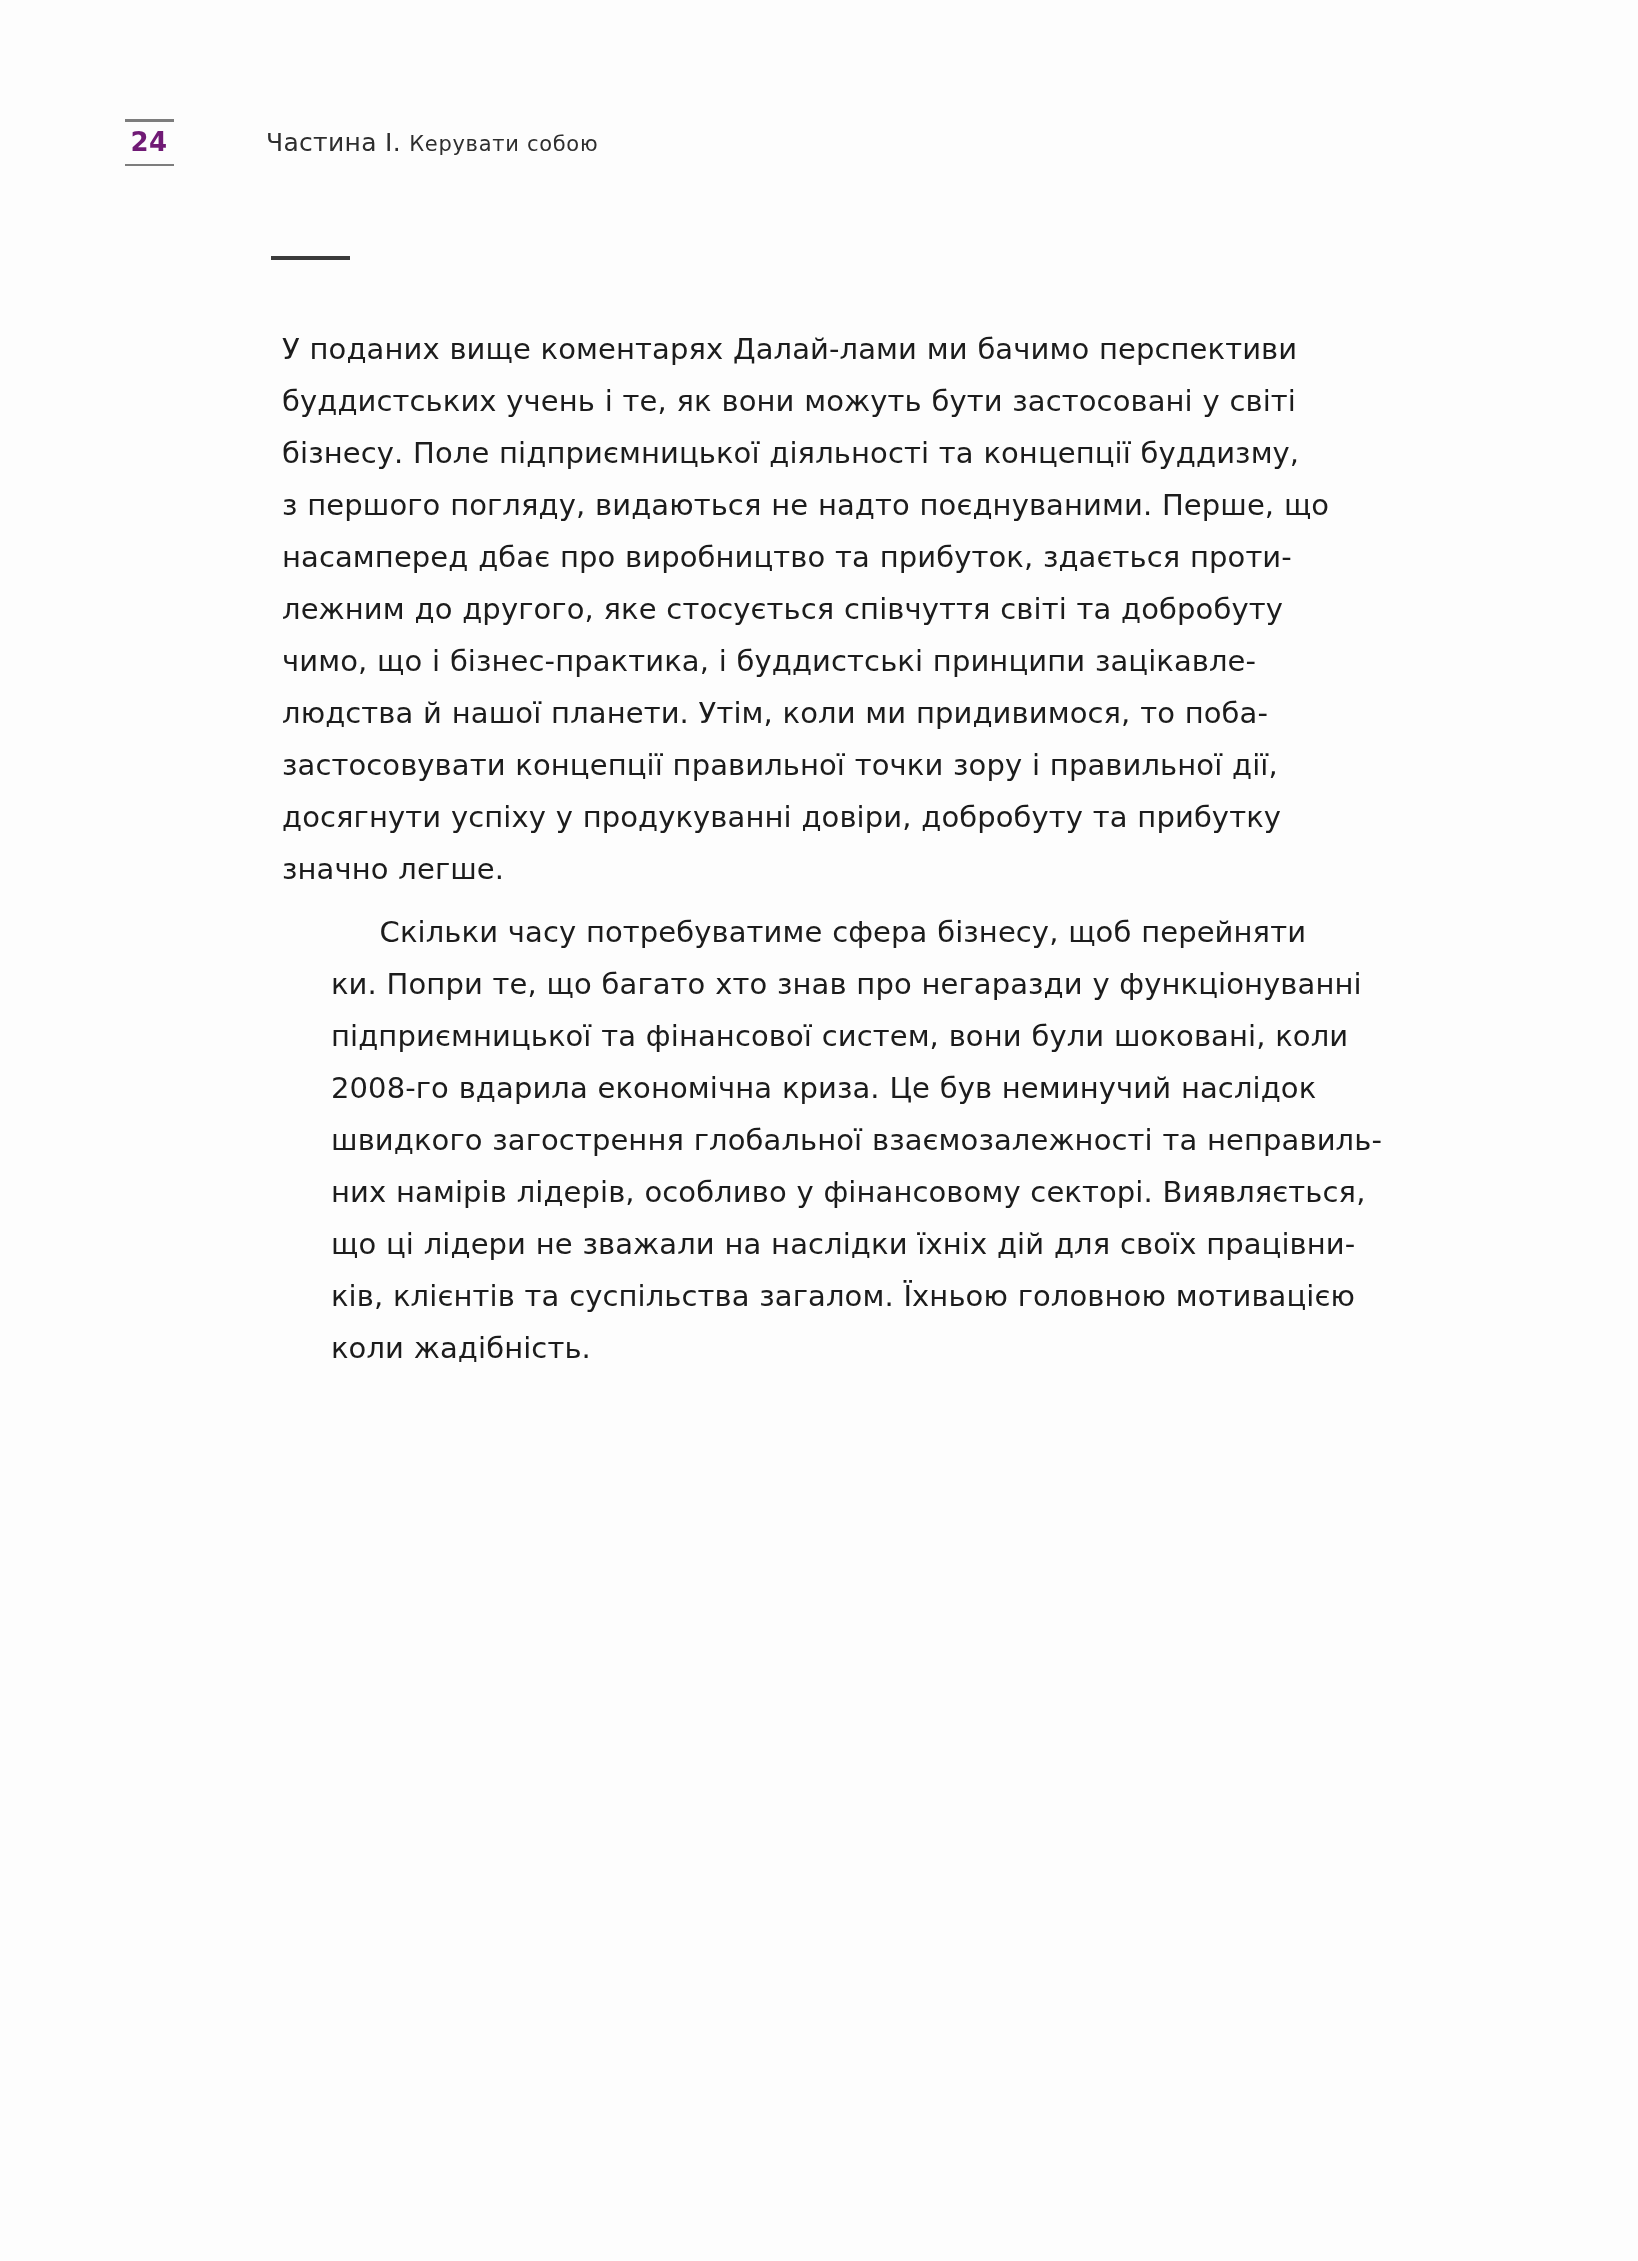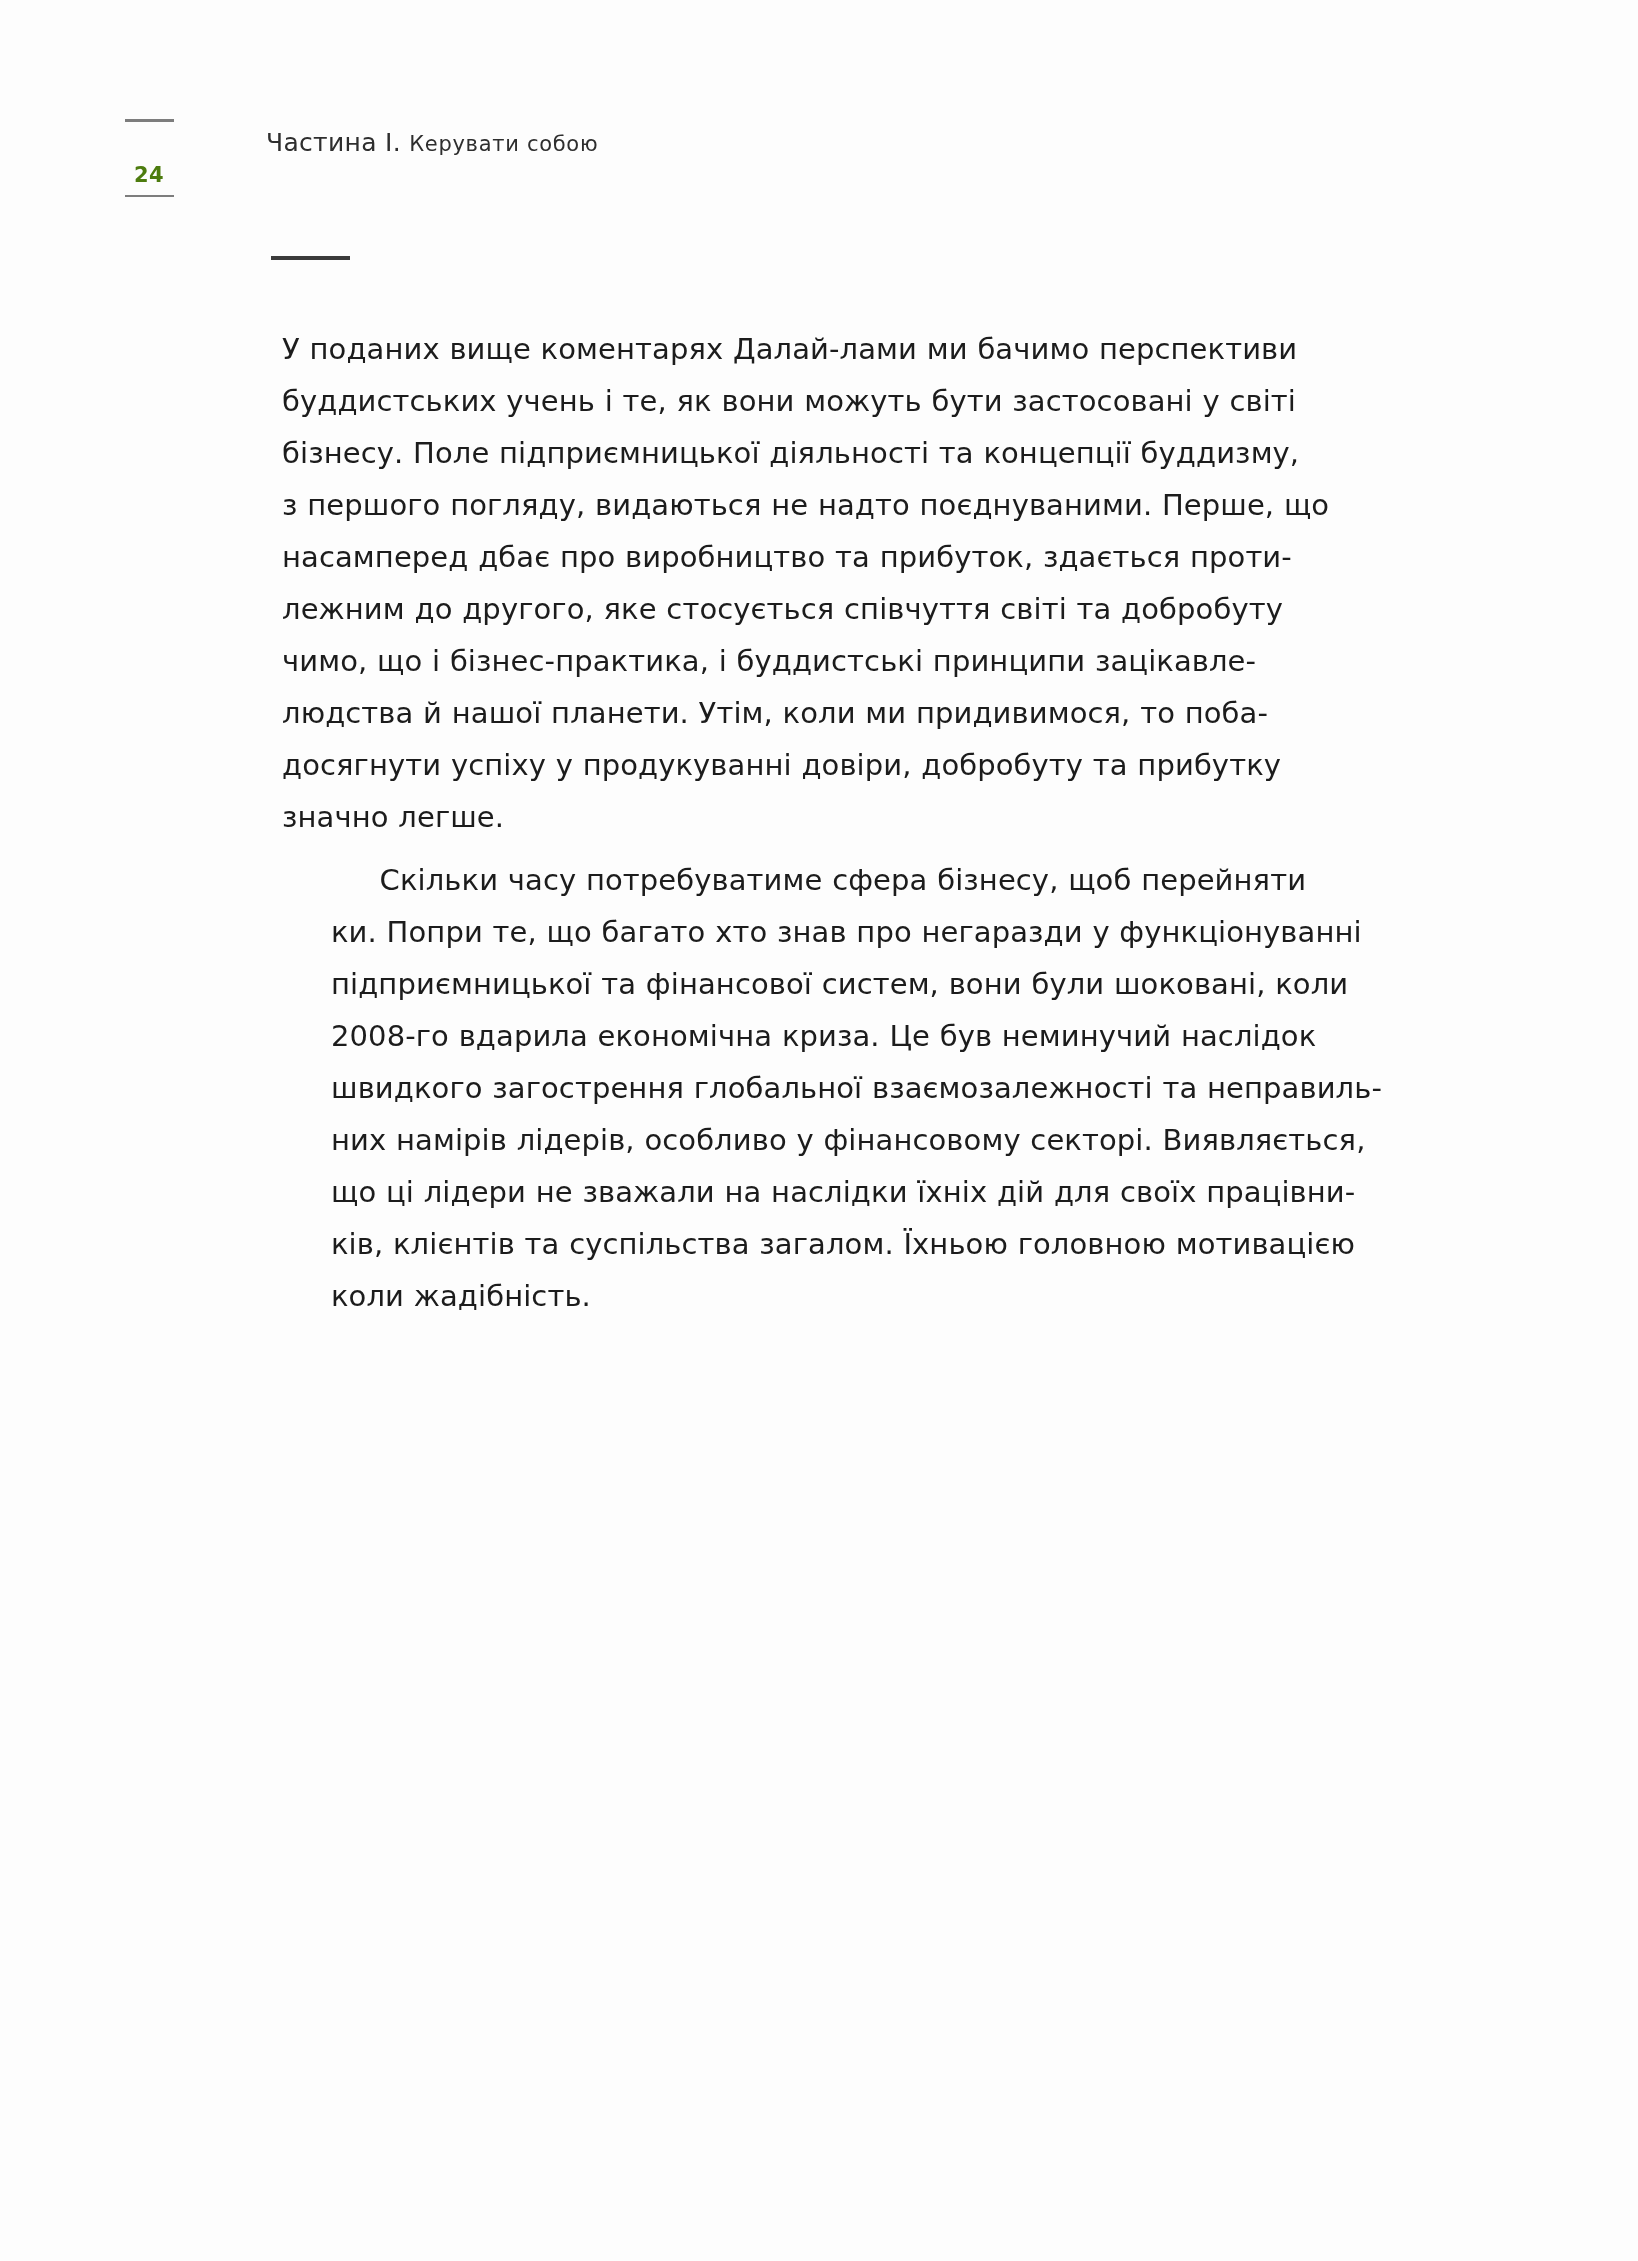"24" .folio-number { color: #4d7c0f -> #701a75; font-size: 21px -> 26px; margin-top: 36px -> none }
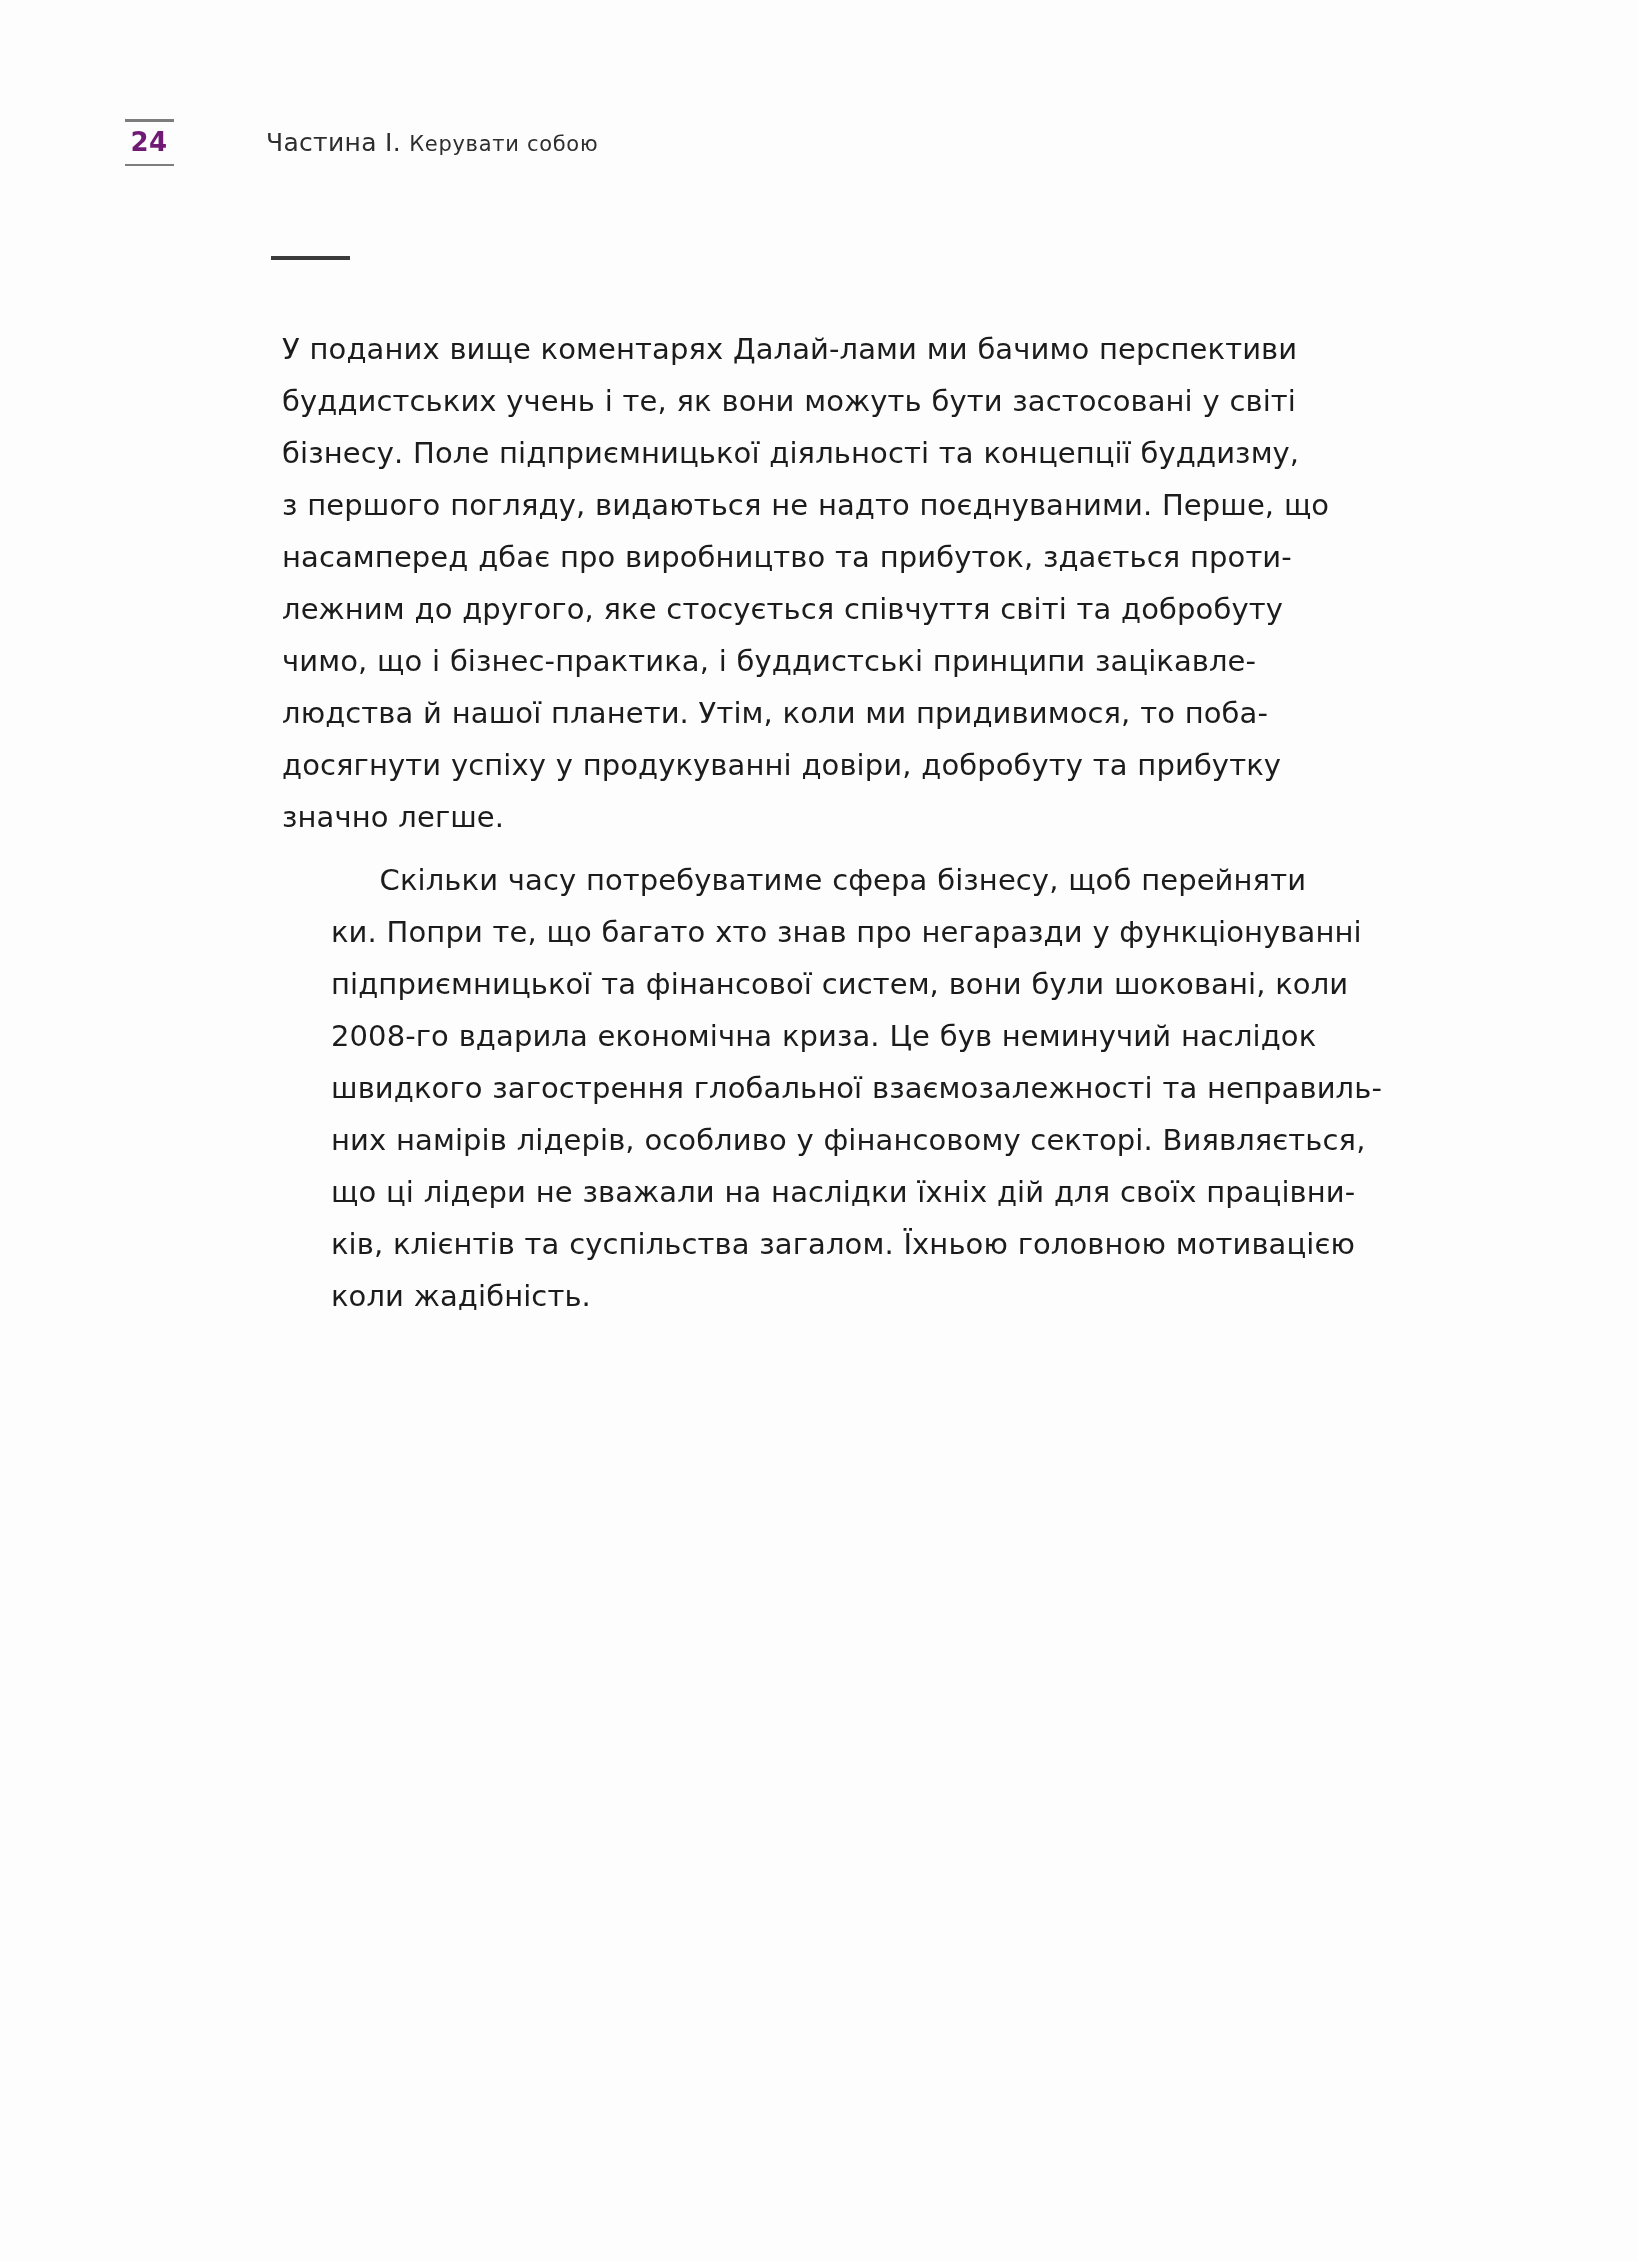"застосовувати концепції правильної точки" span.ln { html: none -> <span>застосовувати концепції правильної точки зору і правильної дії,</span> }
